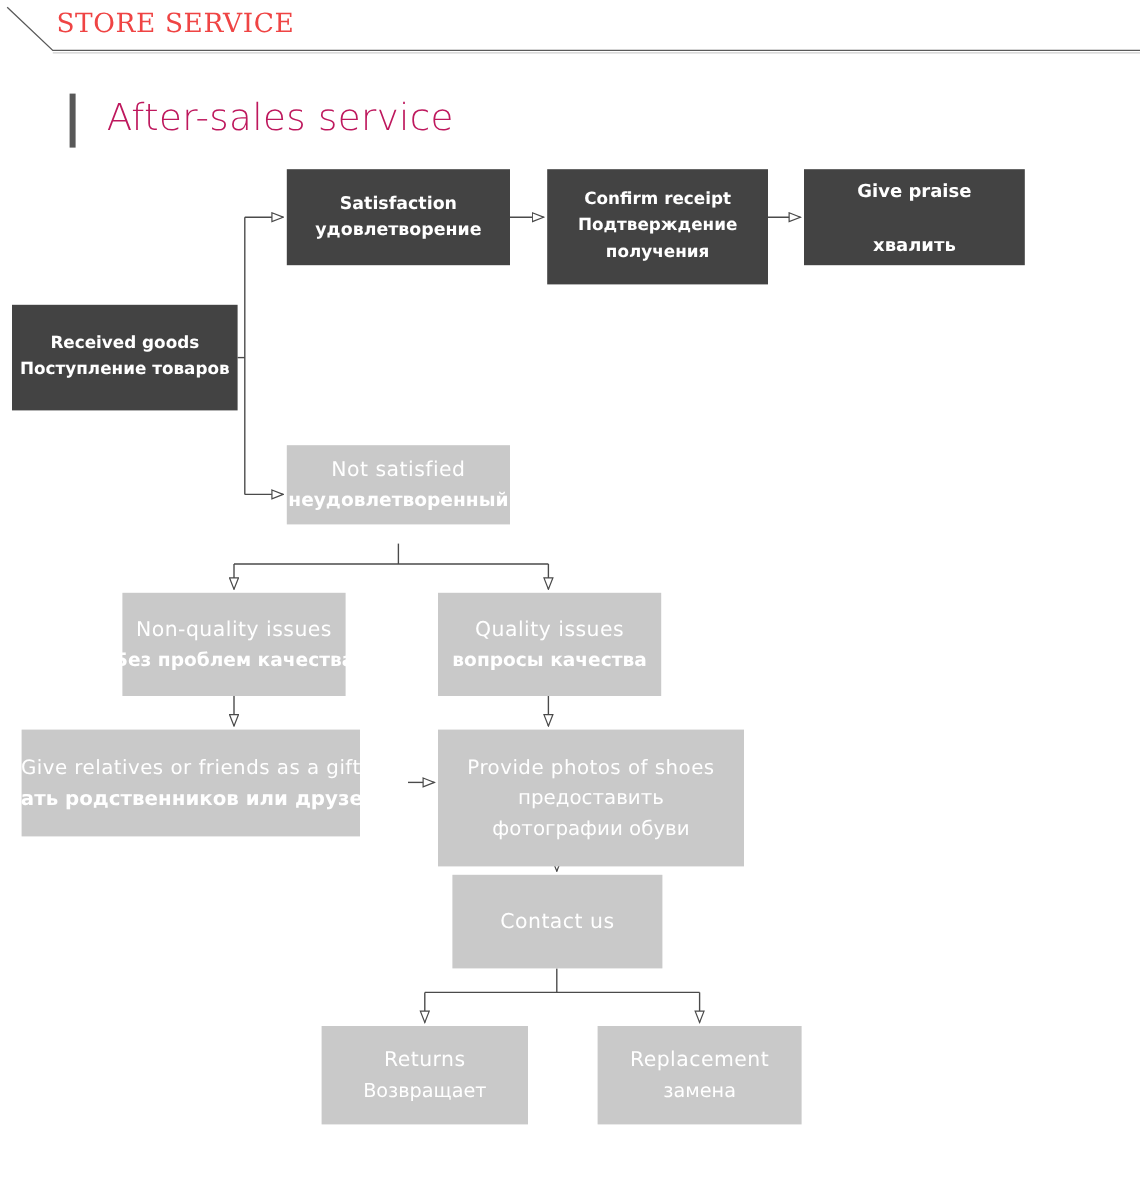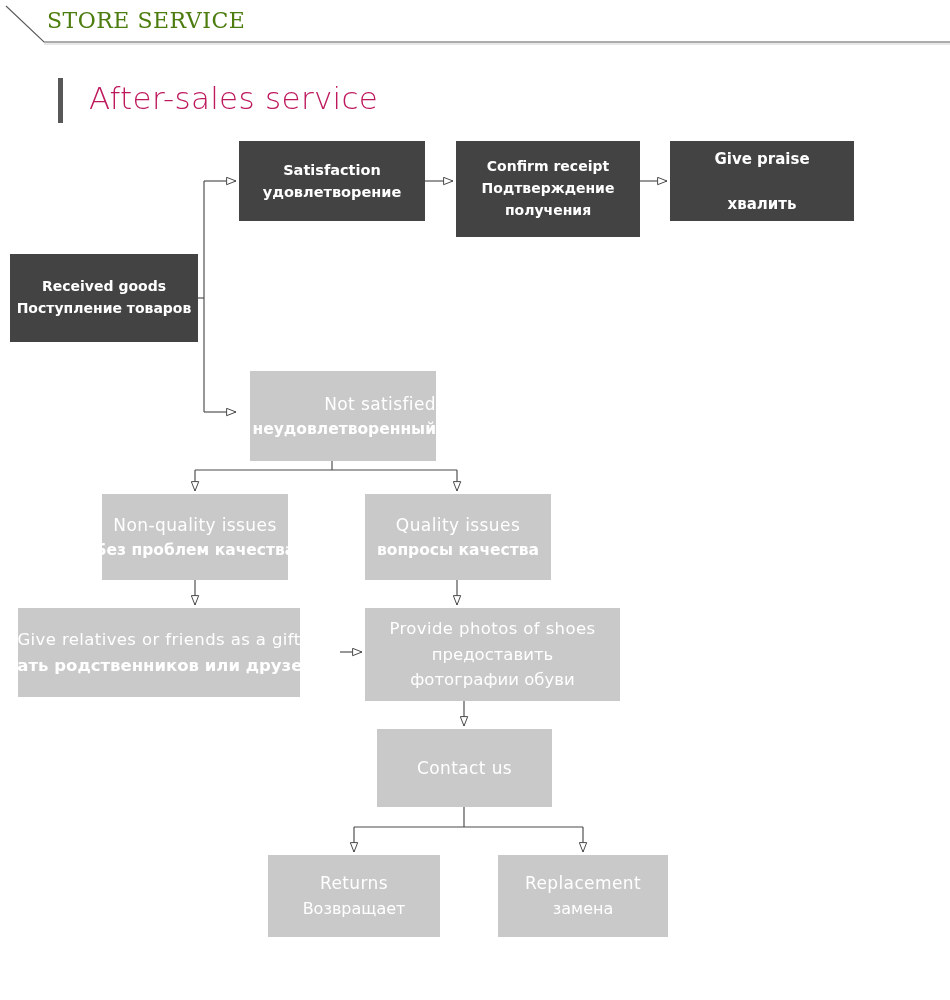"STORE SERVICE" .store-header-title { color: #4d7c0f -> #ef4444 }
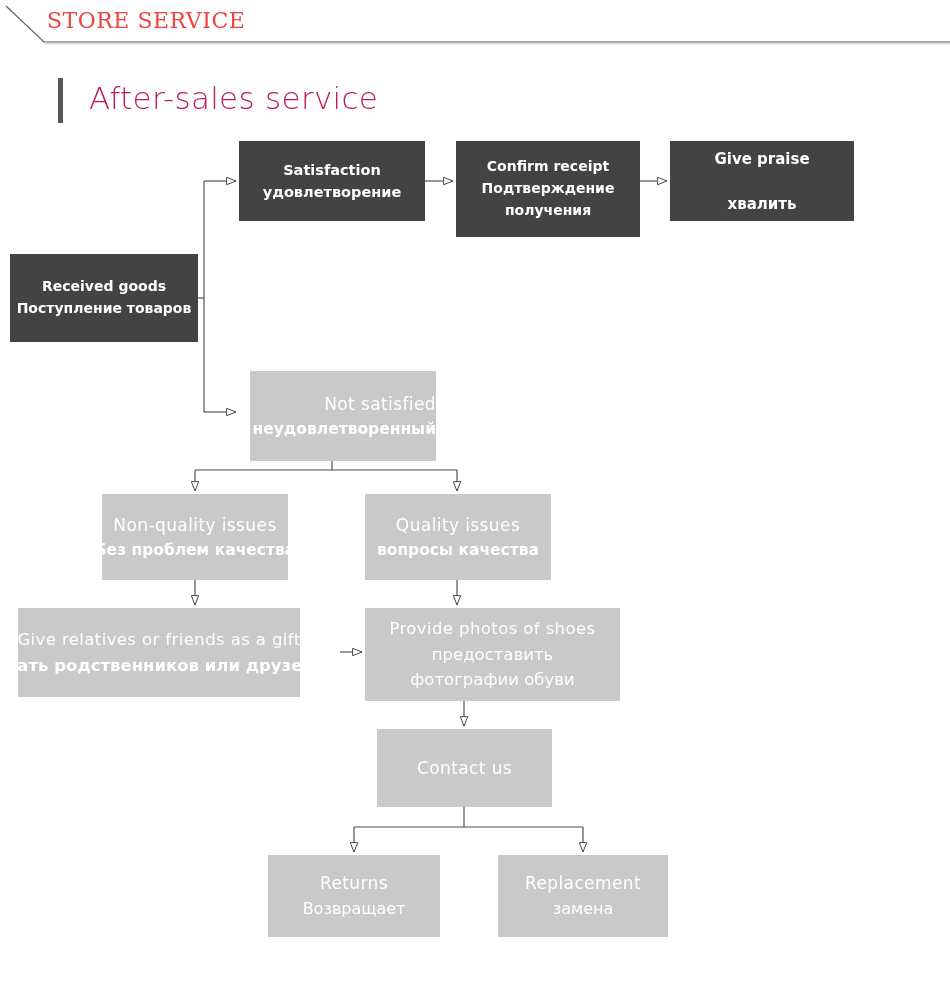"Not satisfied" #node-notsat { align-items: flex-end -> none; height: 90px -> 66px; left: 250px -> 239px }
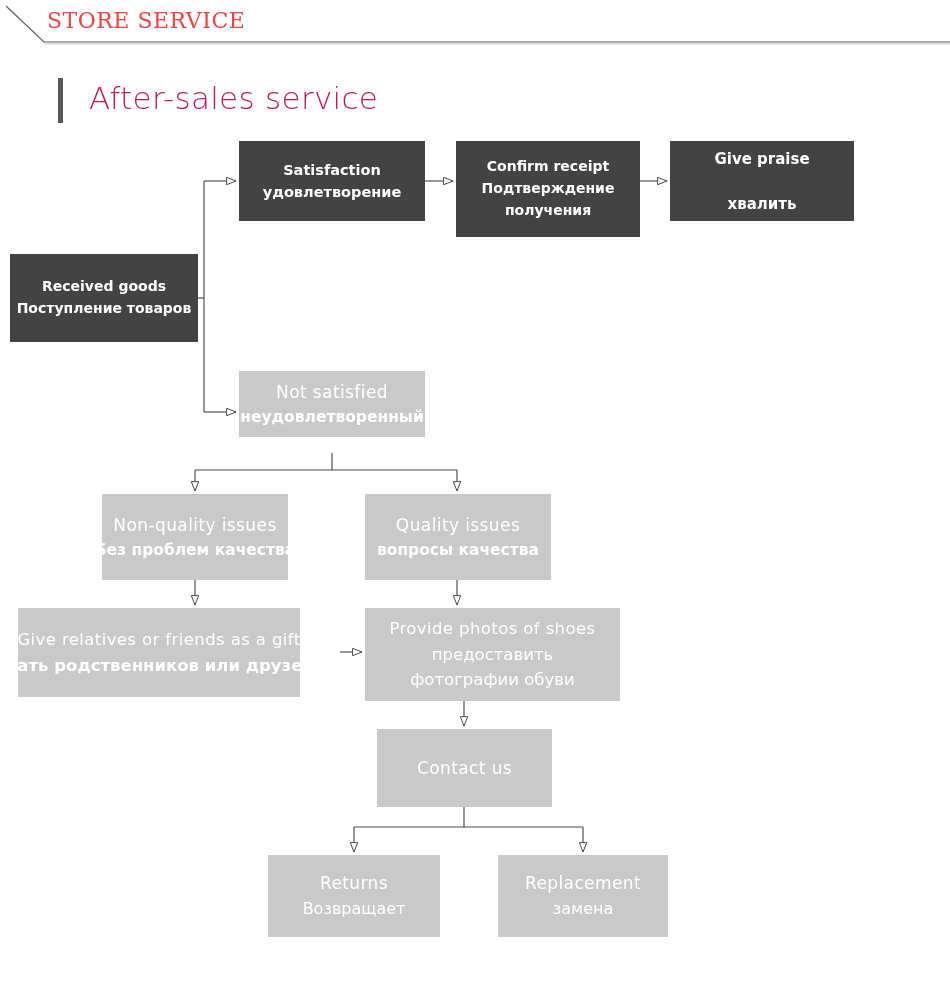"Provide photos of shoes" #node-photos { height: 93px -> 114px }
